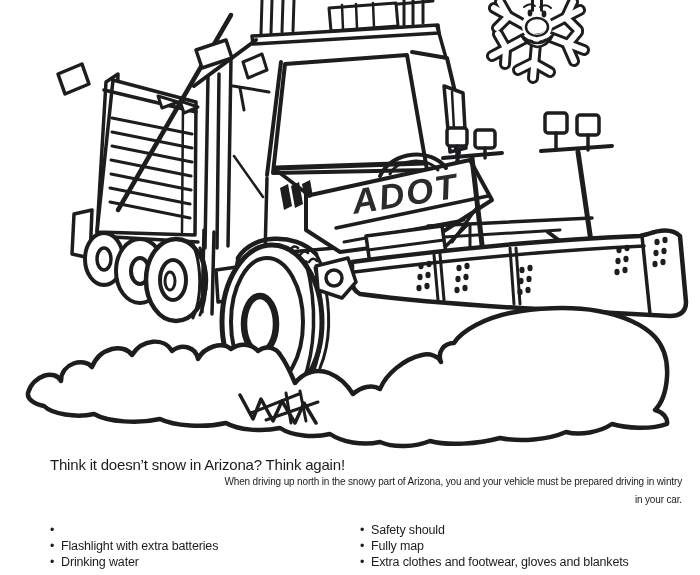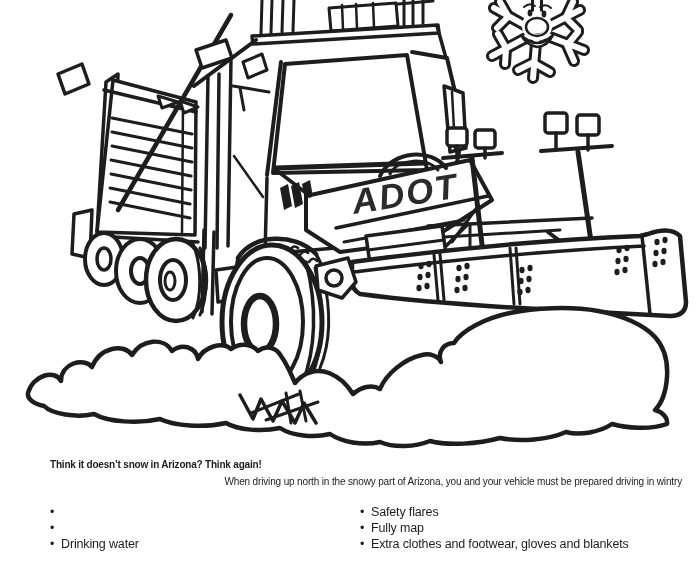"Think it doesn’t snow in" .heading { font-size: 10px -> 15px; font-weight: 700 -> 400 }
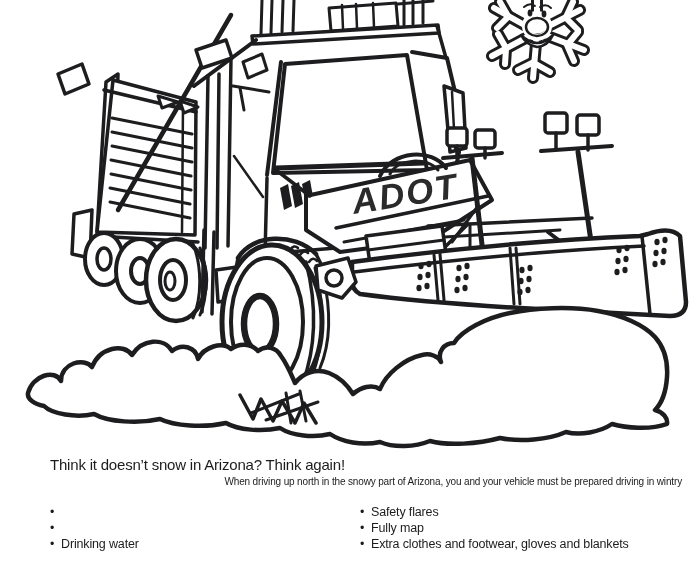"in your car." div.pline { html: none -> <div>in your car.</div> }
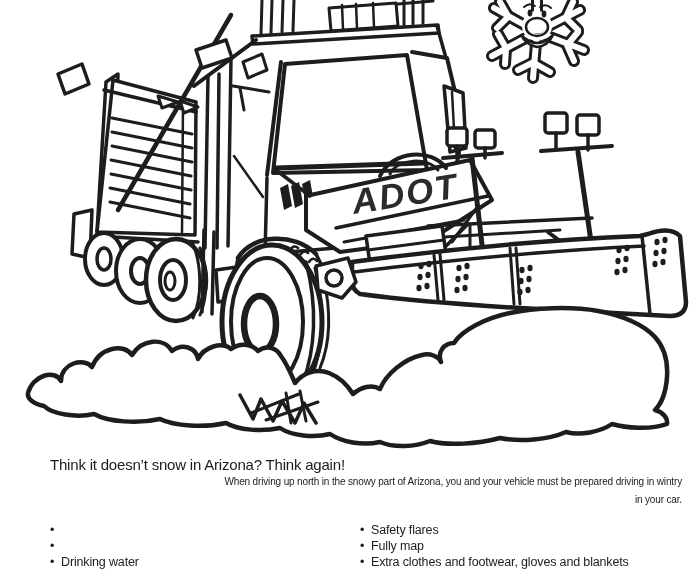"Safety flares" span { text: flares -> should }
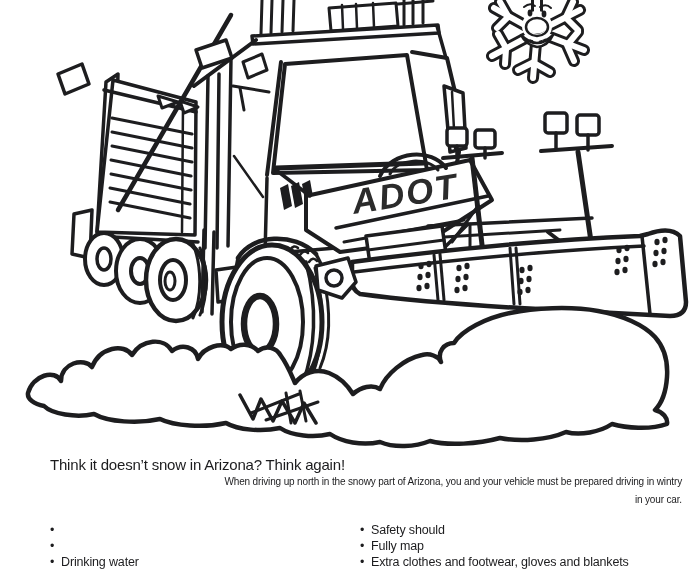"Flashlight with extra batteries" span { html: none -> <span>Flashlight with extra batteries</span> }
